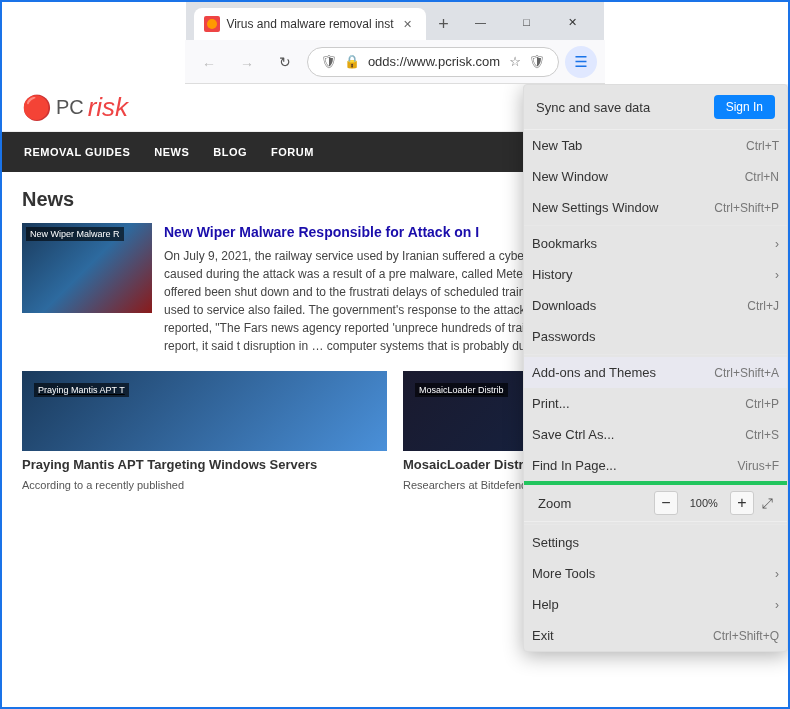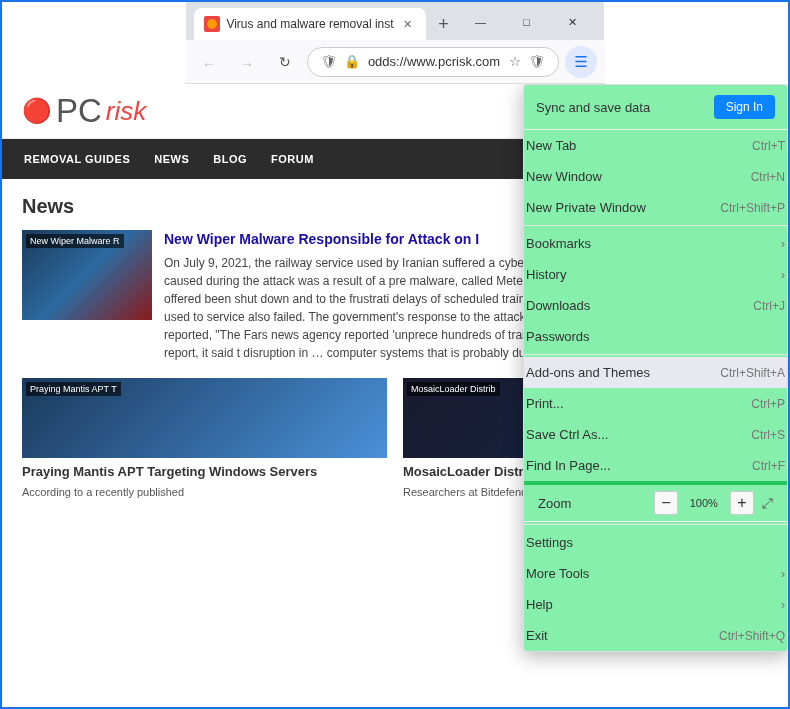"PC" span { font-size: 33px -> 20px }
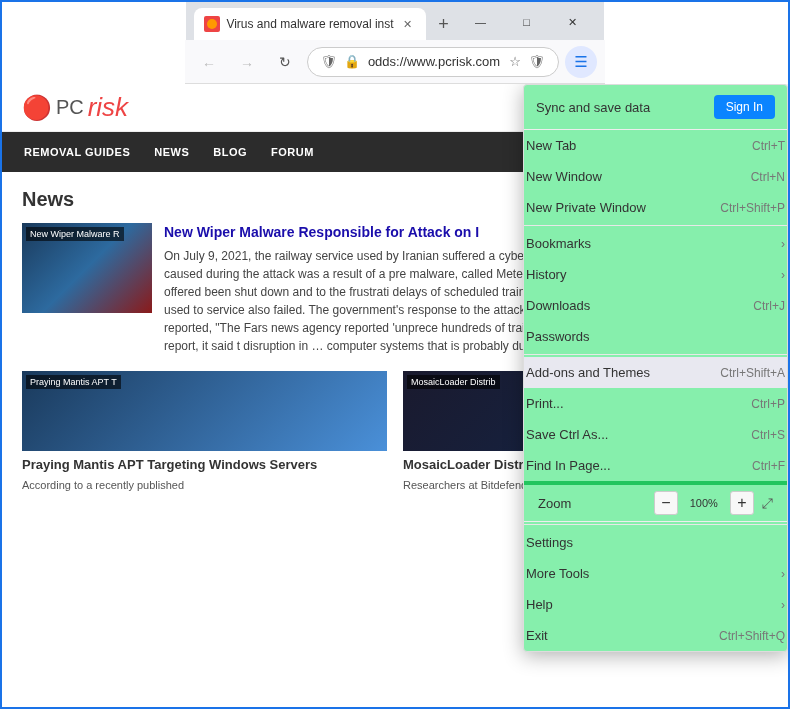"Sync and save data" .menu-overlay { background: #86efac -> #e5e5e5 }
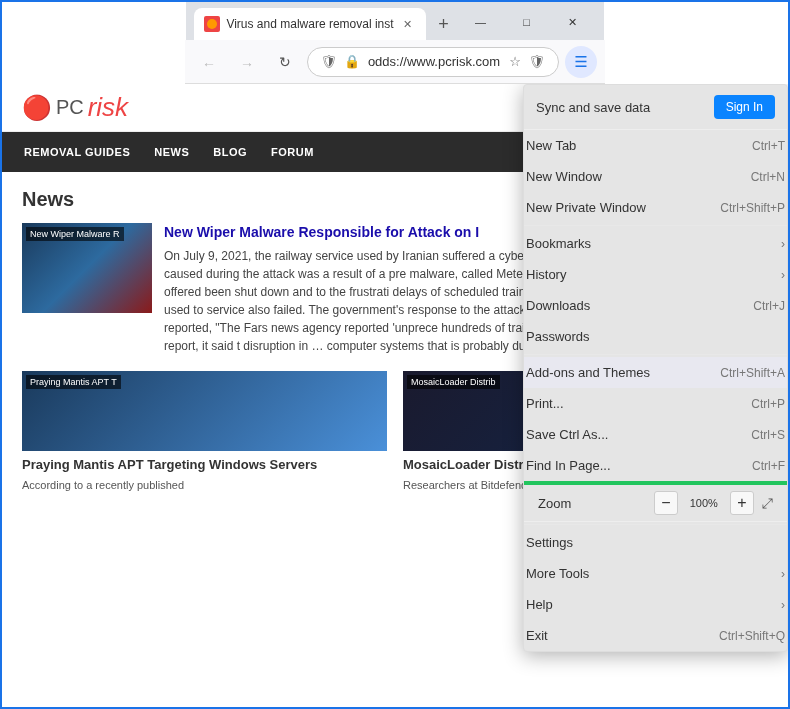"New Tab" .menu-item { padding: 8px 2px -> 8px 8px }
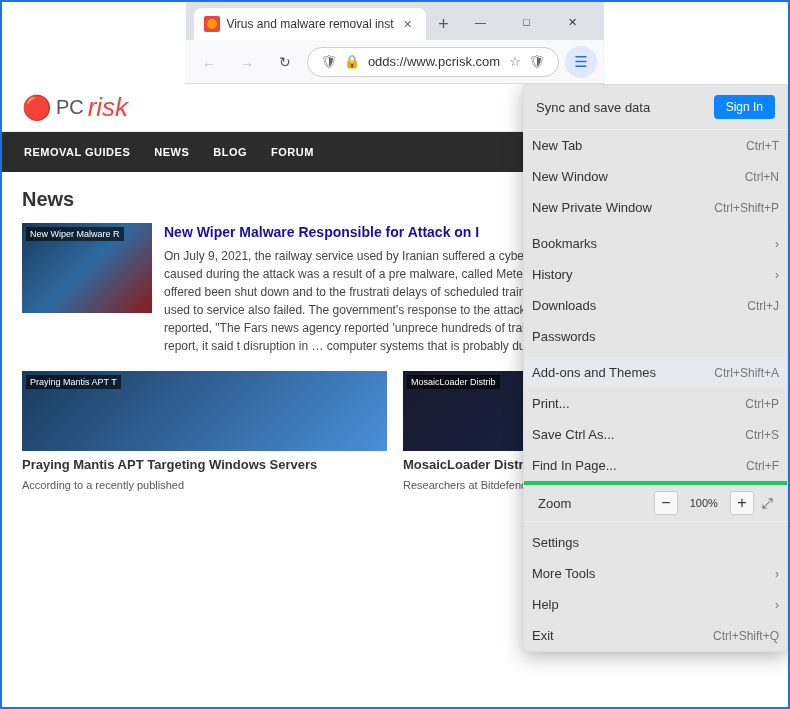"New Private Window" span.menu-item-label { text: Private -> Settings }
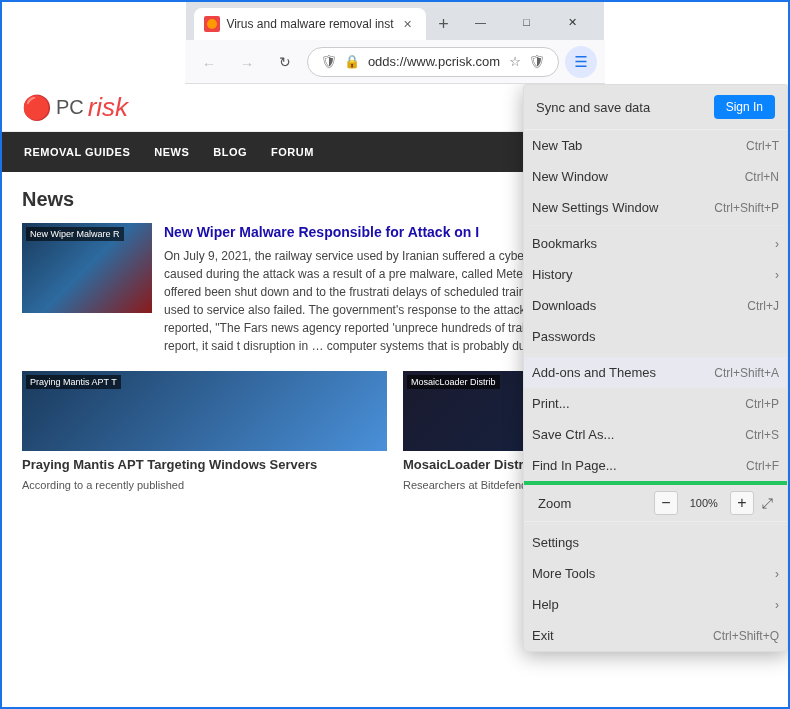"Praying Mantis APT T" .card-img { padding: 4px -> 12px; text-decoration: none -> underline }
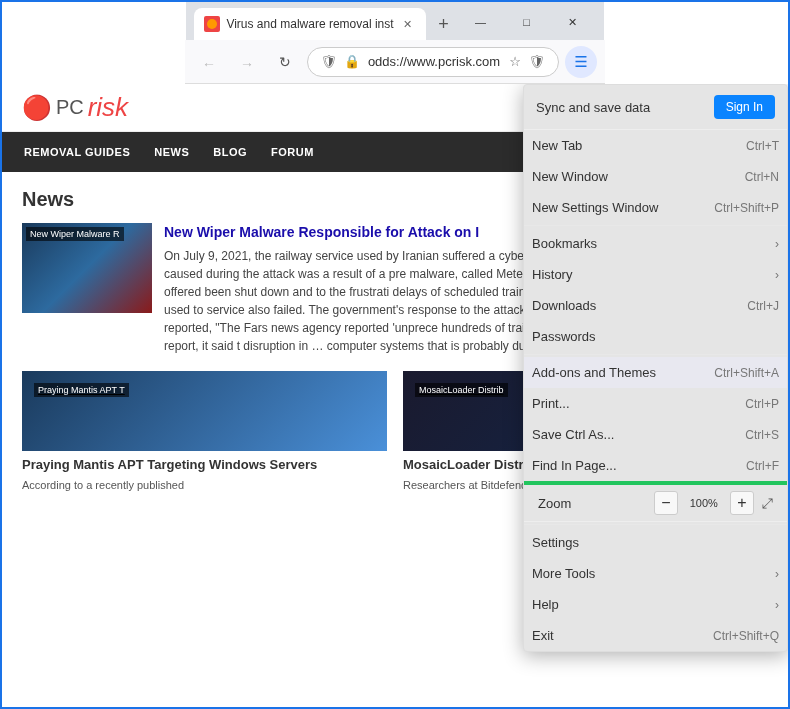"Ctrl+F" span.menu-item-shortcut { text: Ctrl+F -> Virus+F }
